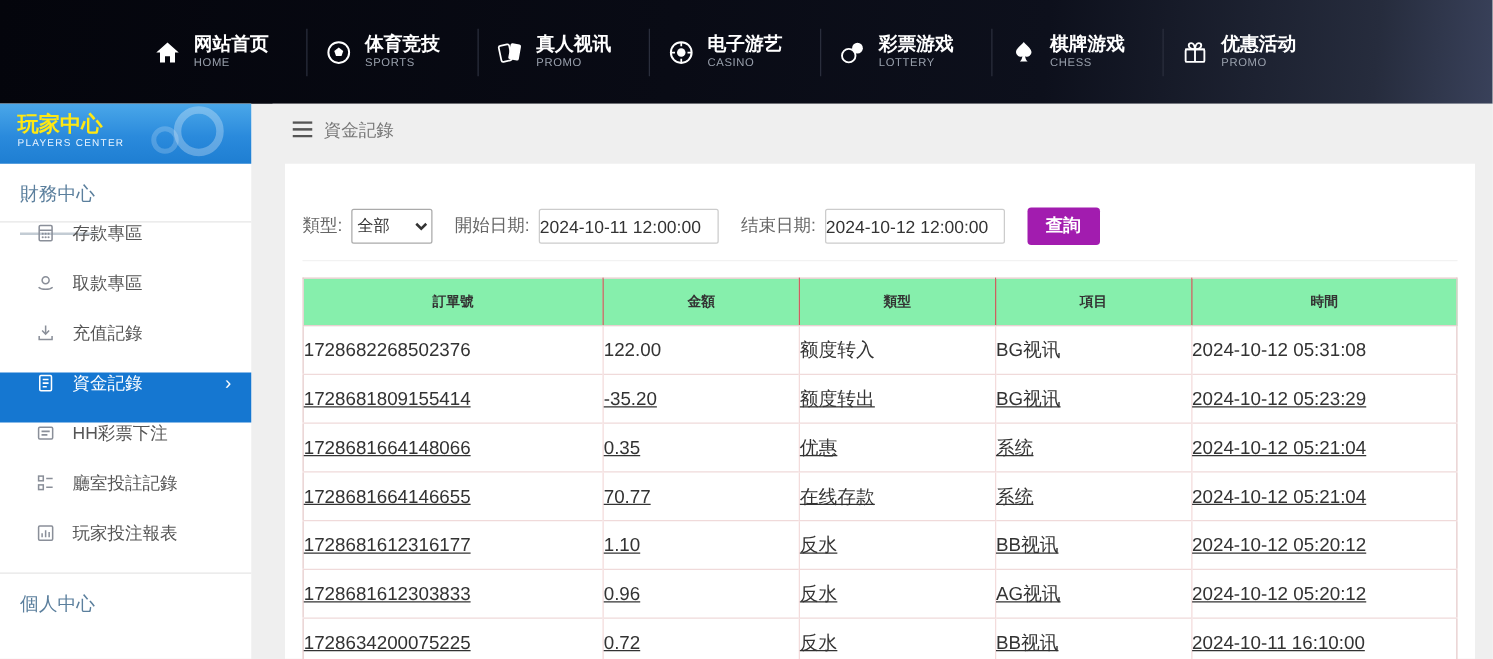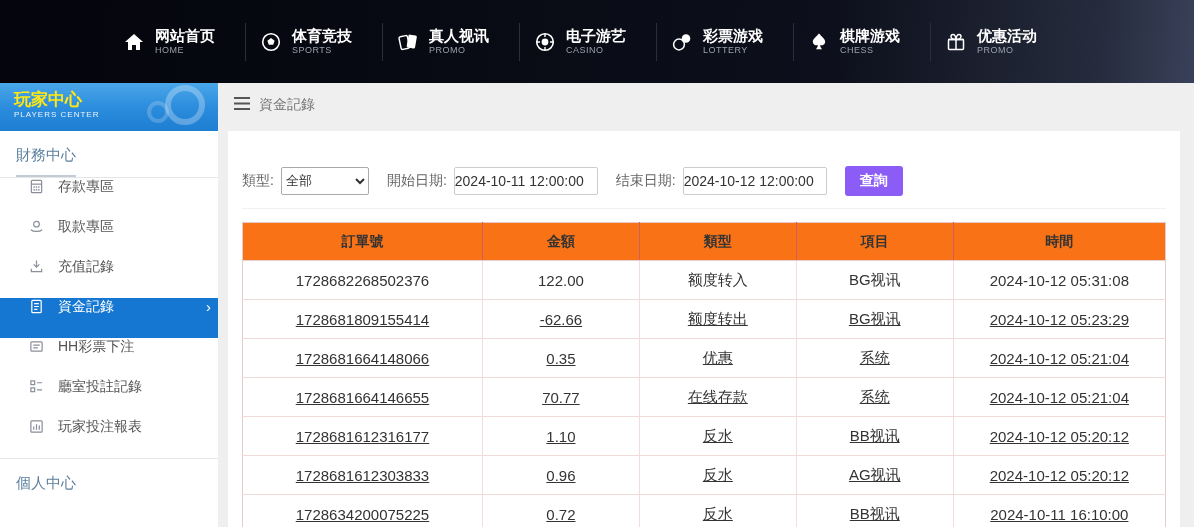"玩家中心" .sidebar { width: 227px -> 201px }
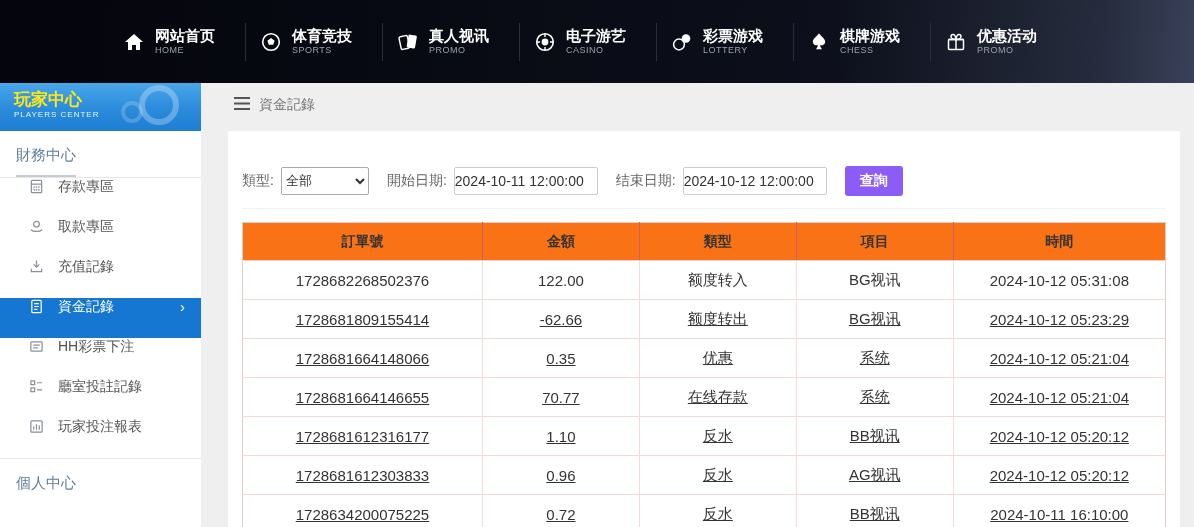"財務中心" .side-section span { padding-bottom: 12px -> 22px }
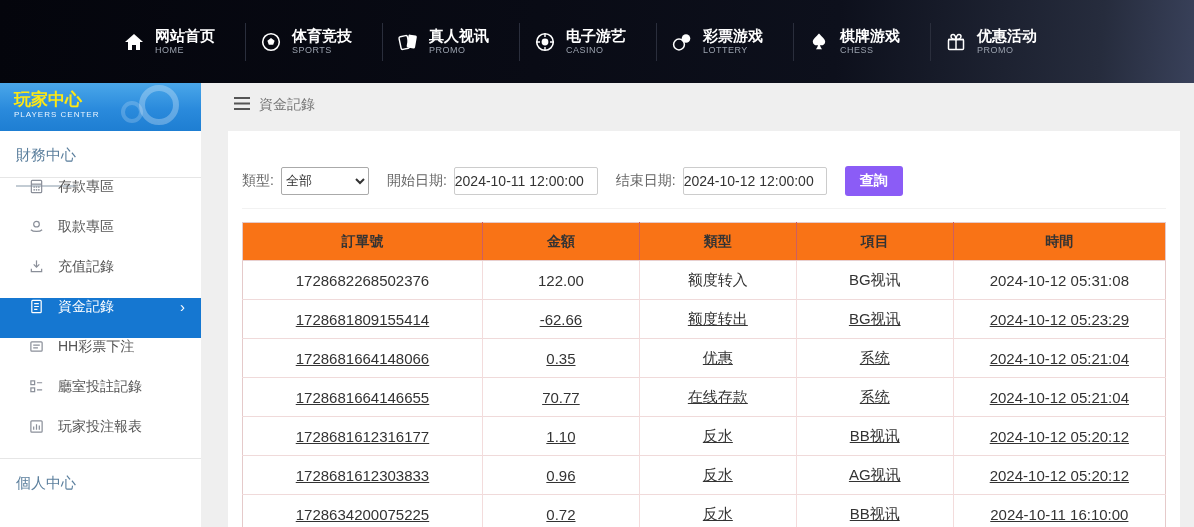"全部" .type-select { width: 88px -> 65px }
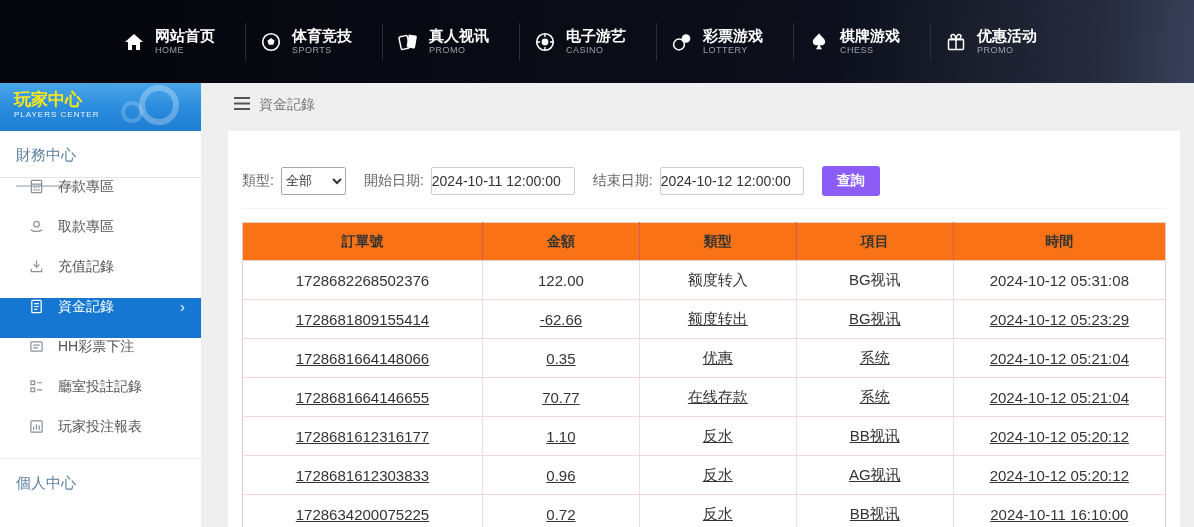"查詢" .search-btn { background: #8b5cf6 -> #a21caf }
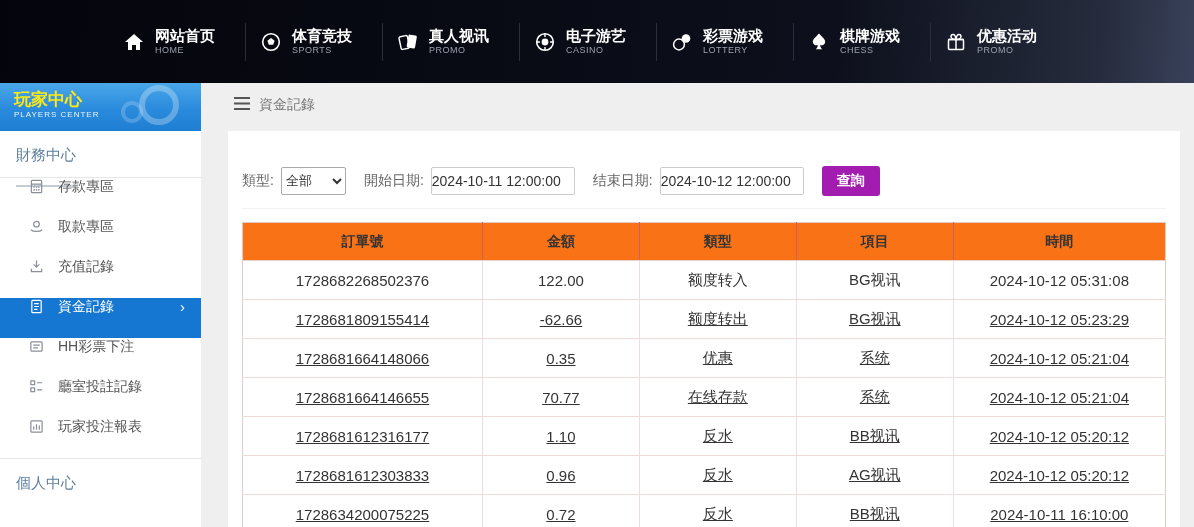"訂單號" .fund-table th { background: #f97316 -> #86efac; font-size: 14px -> 11px }
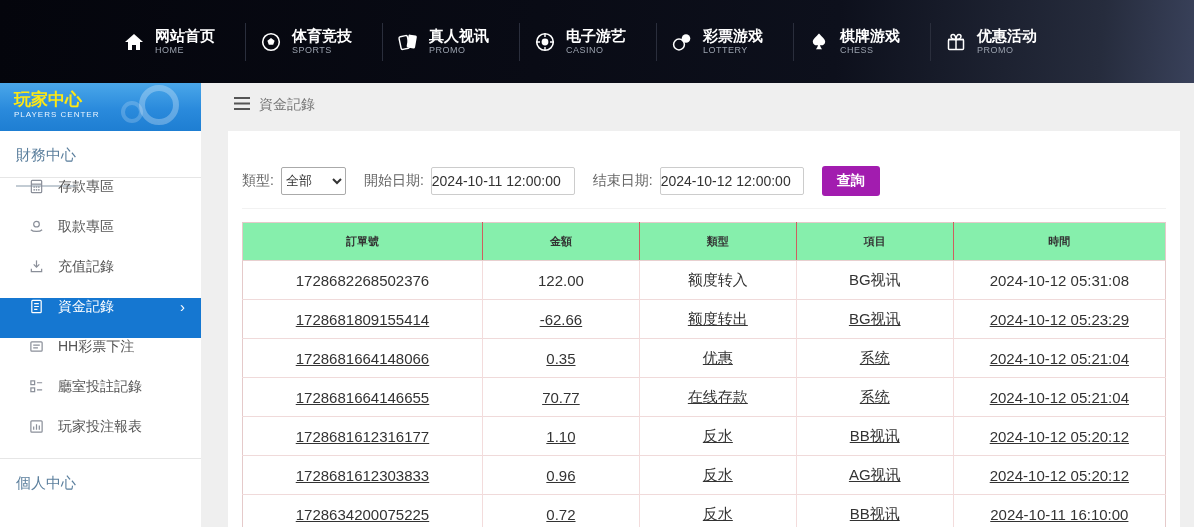"1728682268502376" .fund-table td { text-align: center -> none }
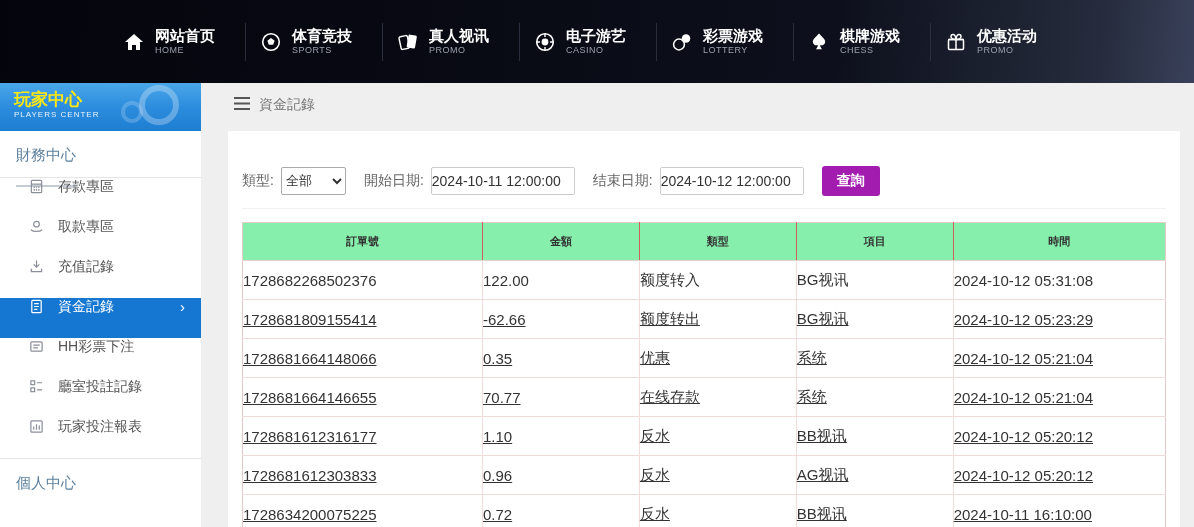"-62.66" td { text: -62.66 -> -35.20 }
